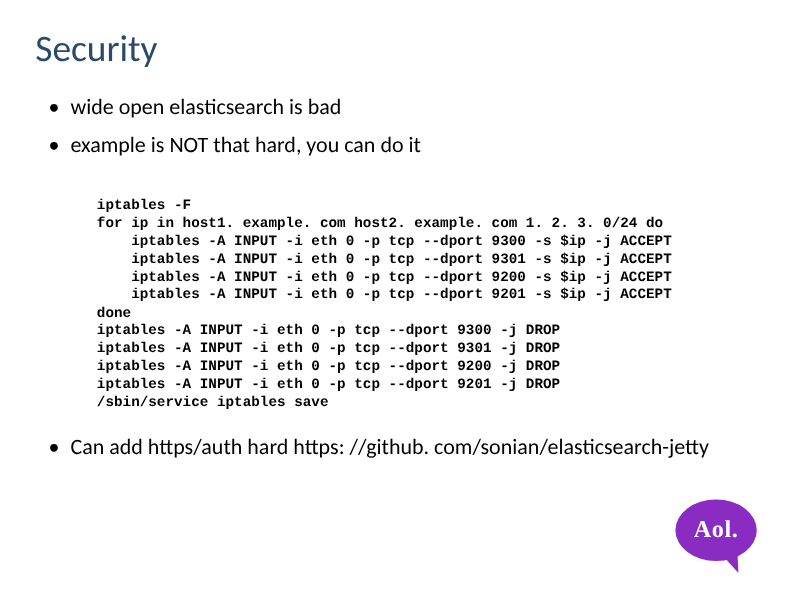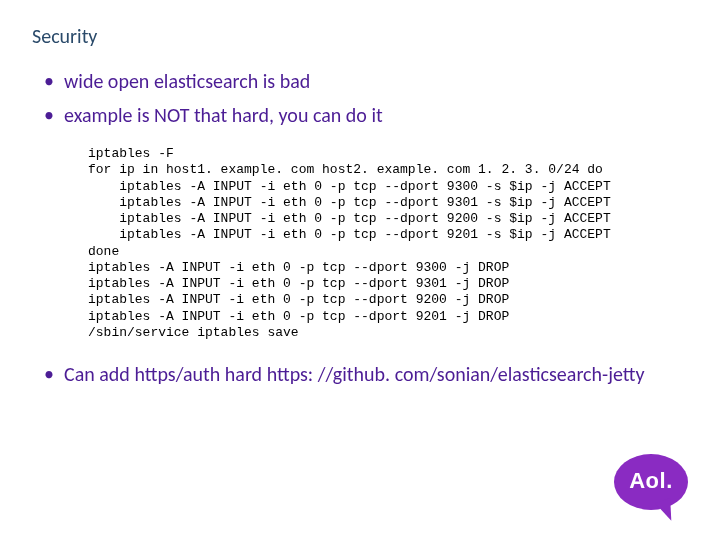"Security" h1.title { font-size: 20px -> 34px }
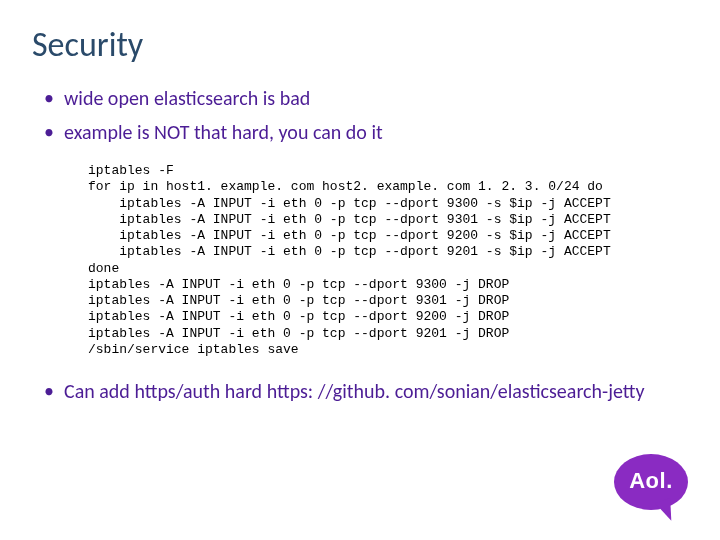"wide open elasticsearch is bad" ul.bullets { color: #4c1d95 -> #000000 }
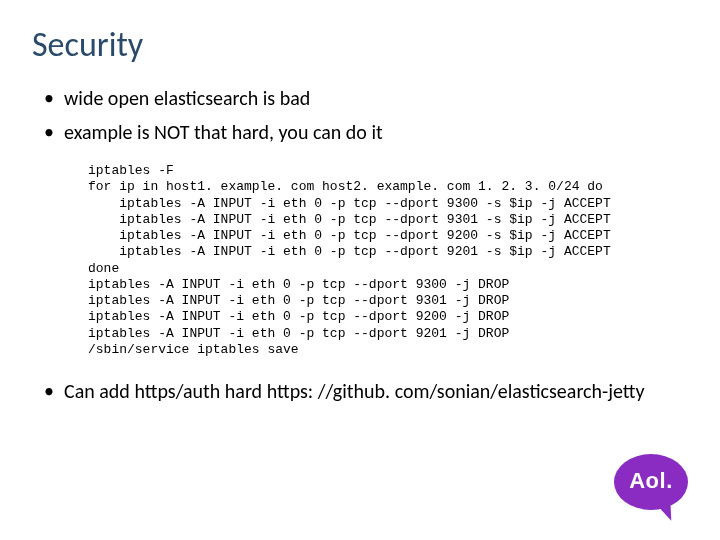"iptables -F" pre.code { font-weight: none -> bold; margin: 16px 0 18px 56px -> 32px 0 18px 56px }
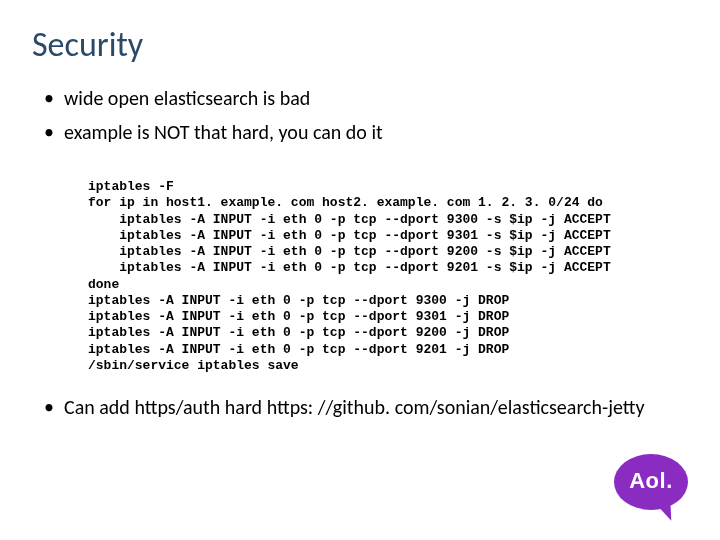"Aol." .logo .text { font-family: Liberation Sans, sans-serif -> Liberation Serif, serif }
